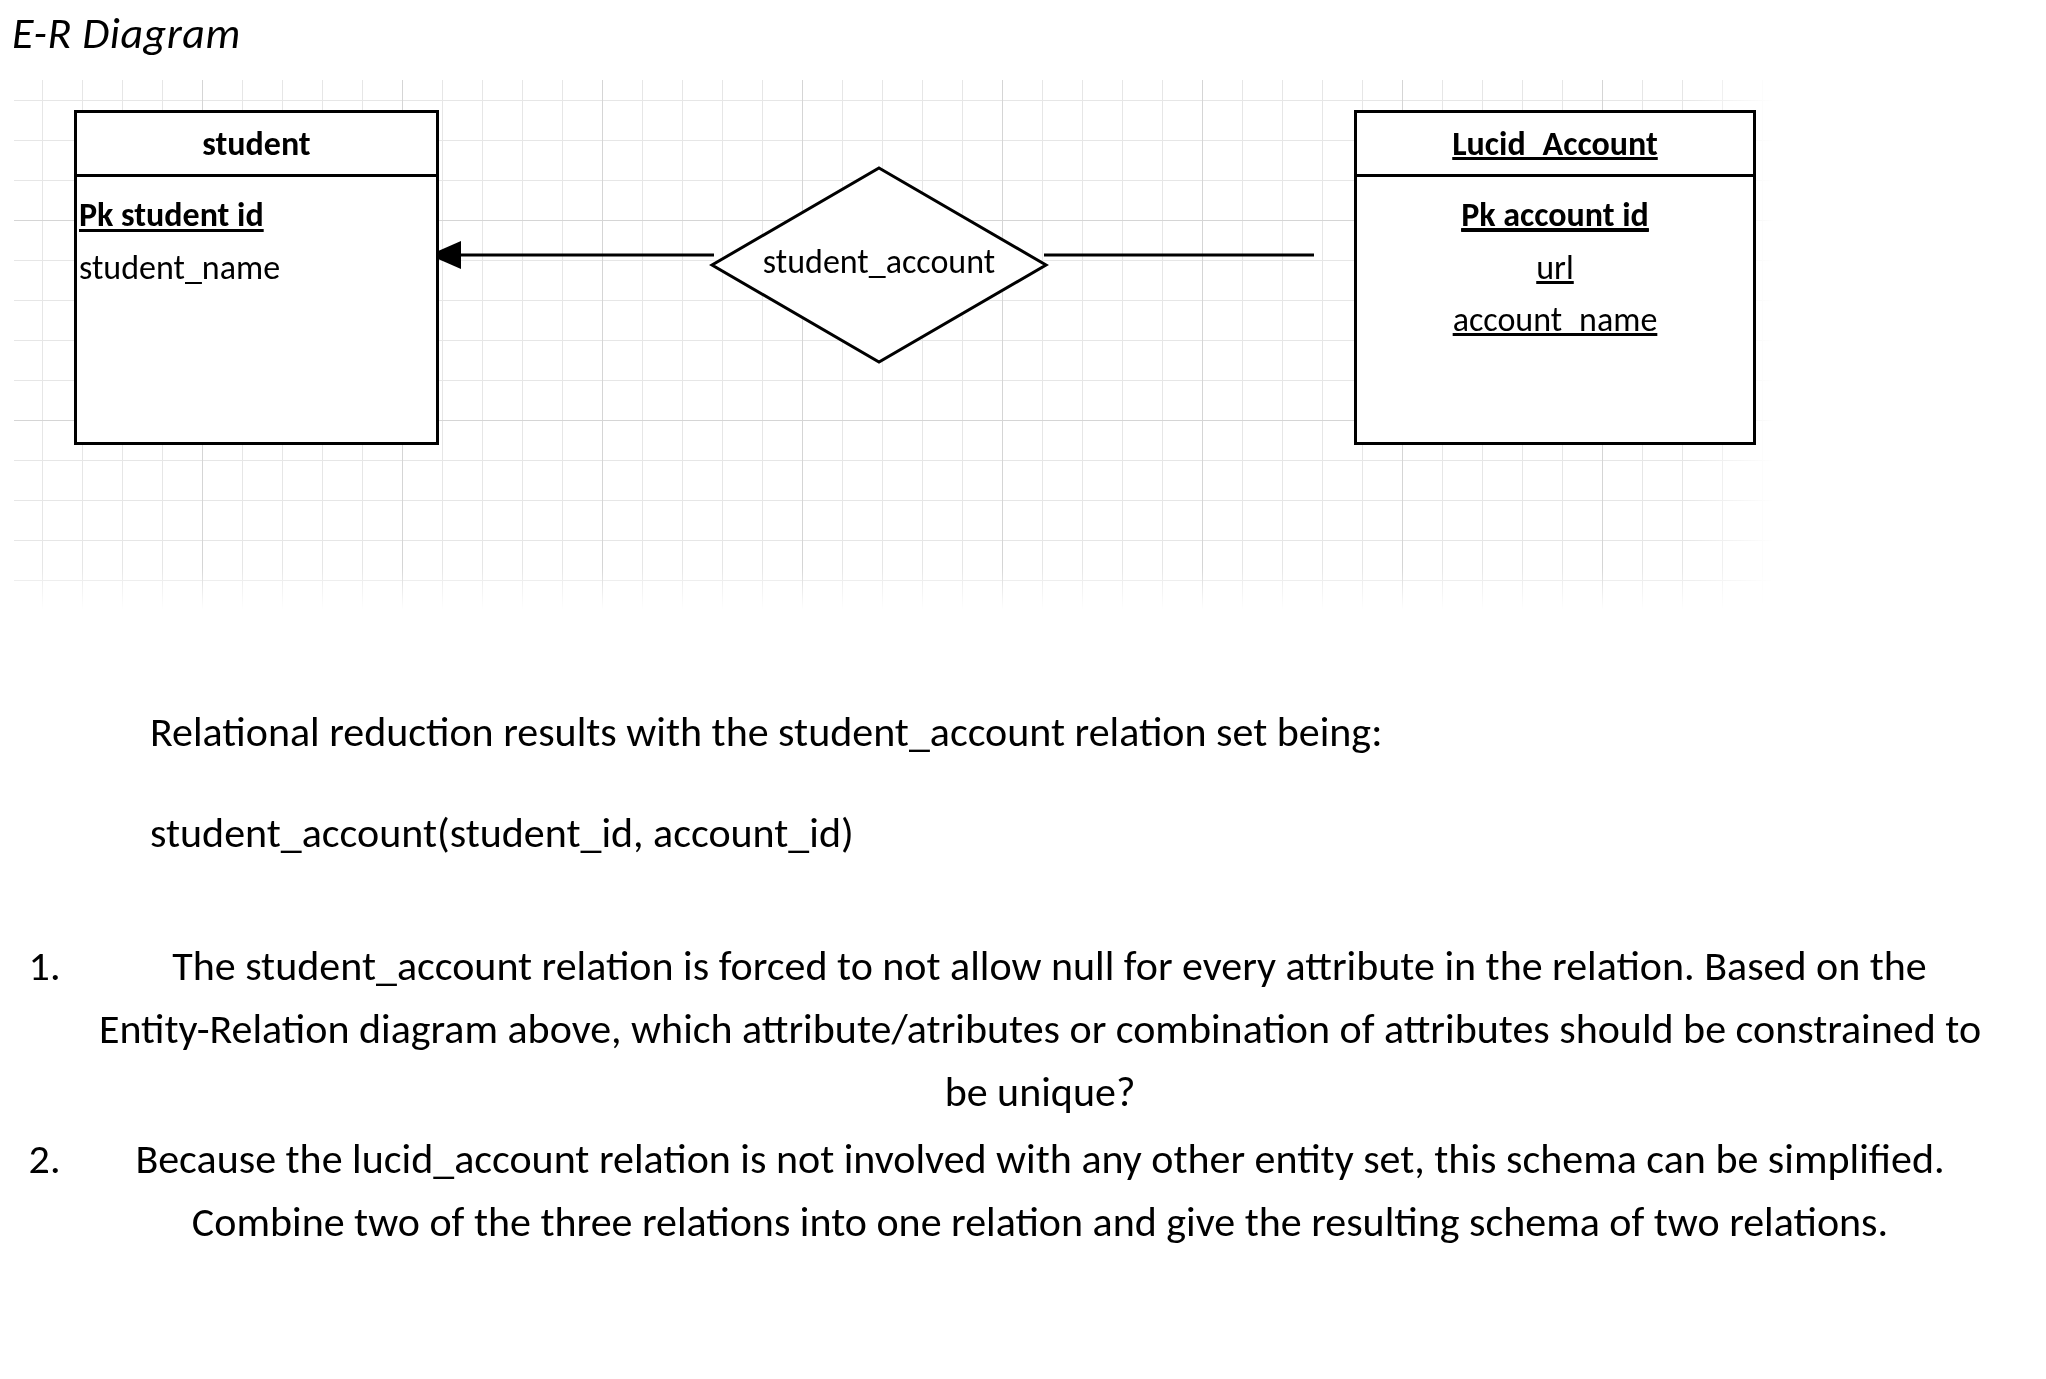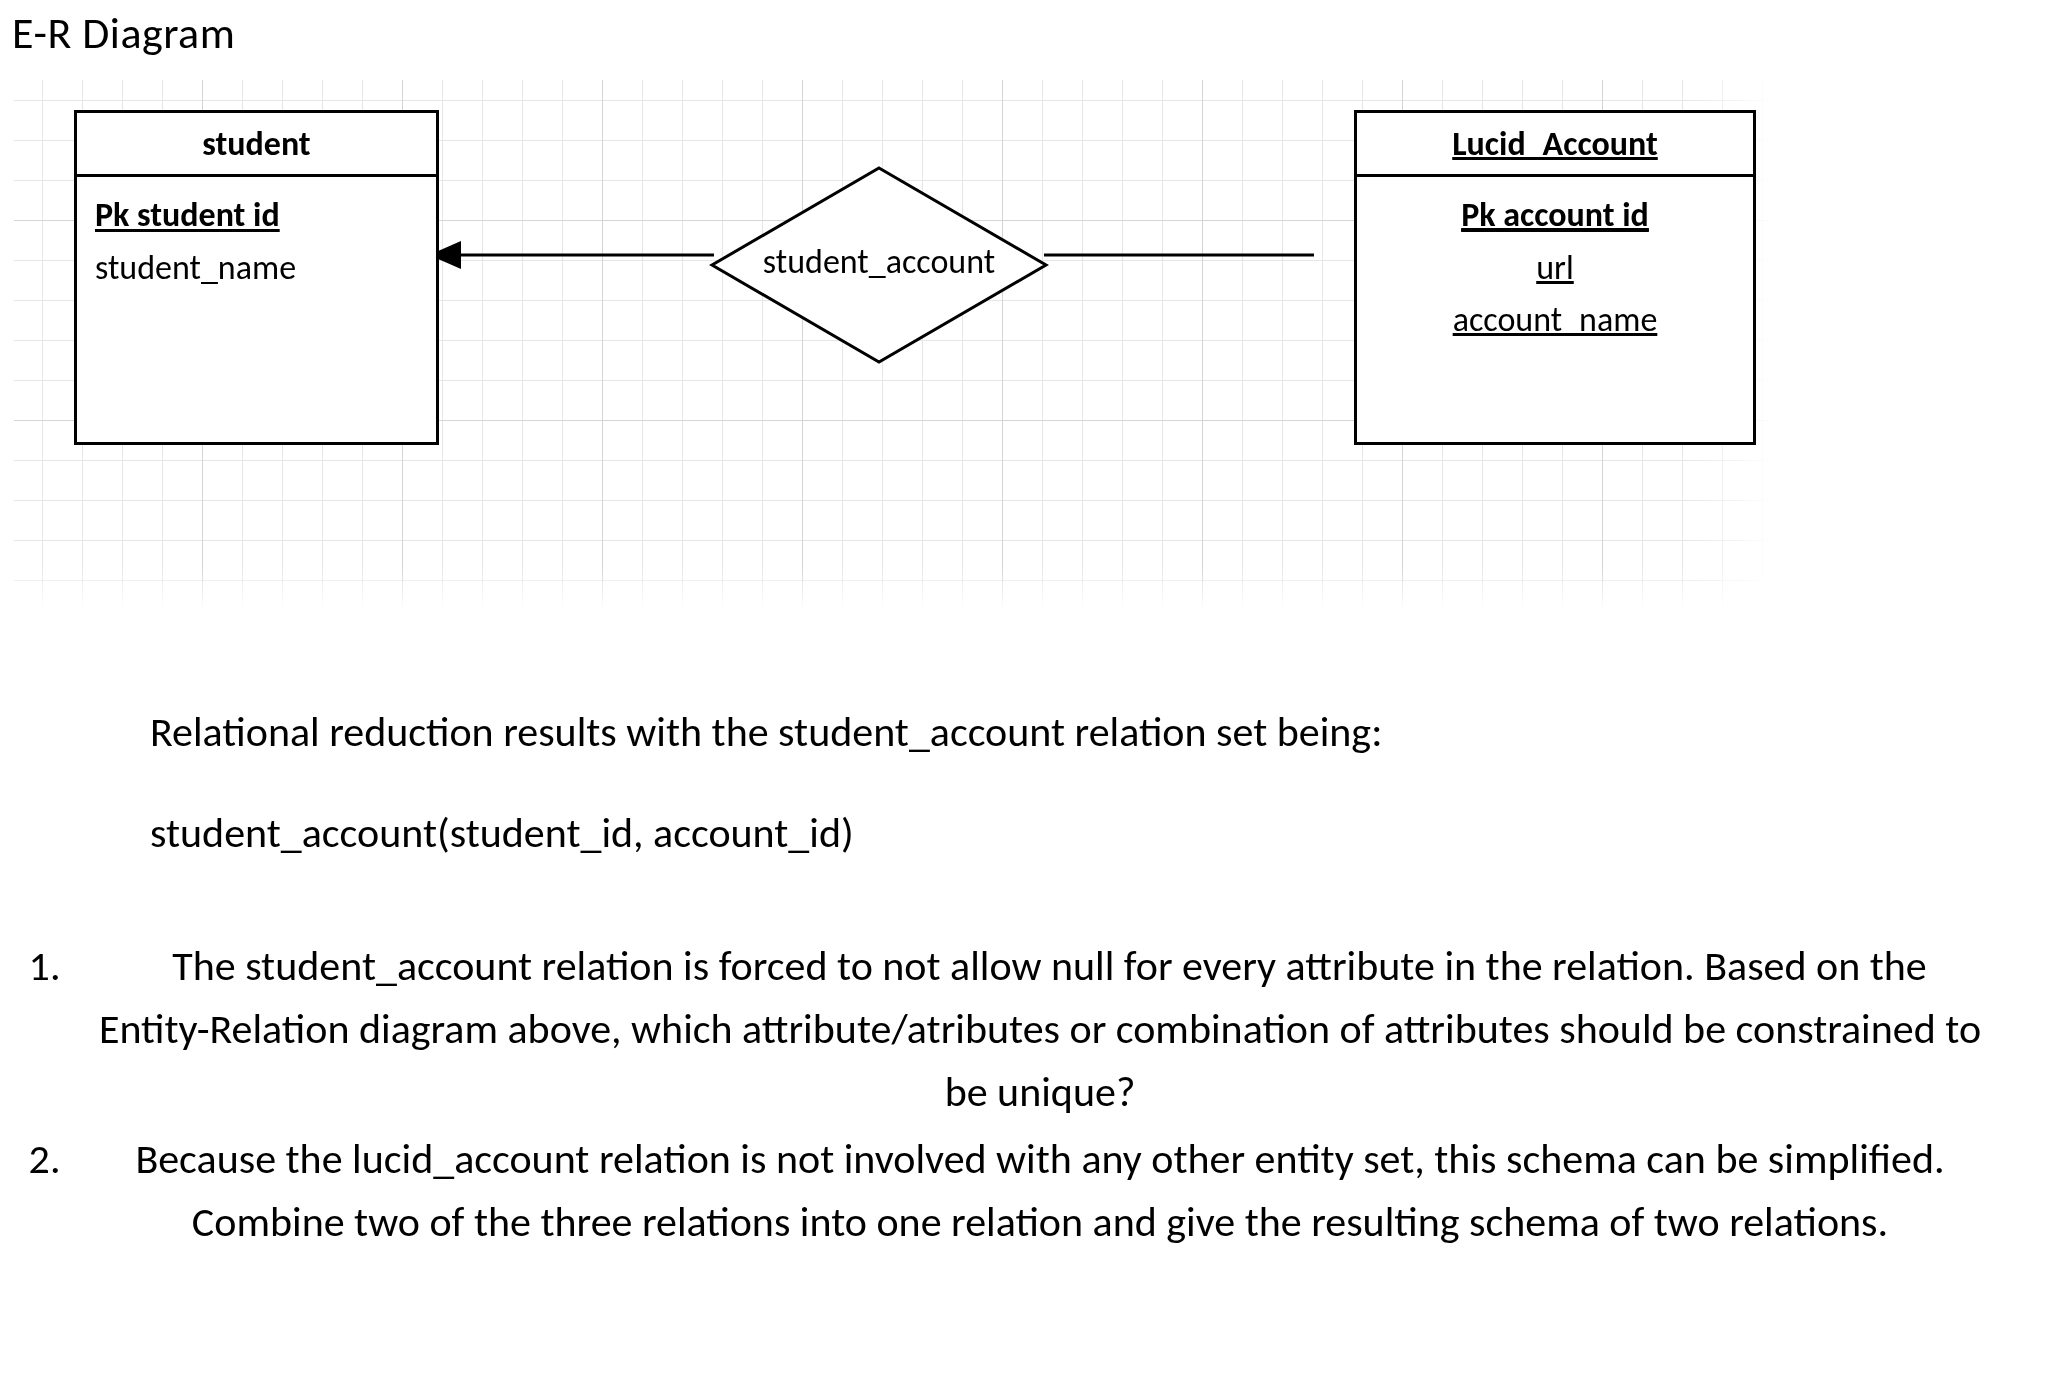"E-R Diagram" .title { font-style: none -> italic }
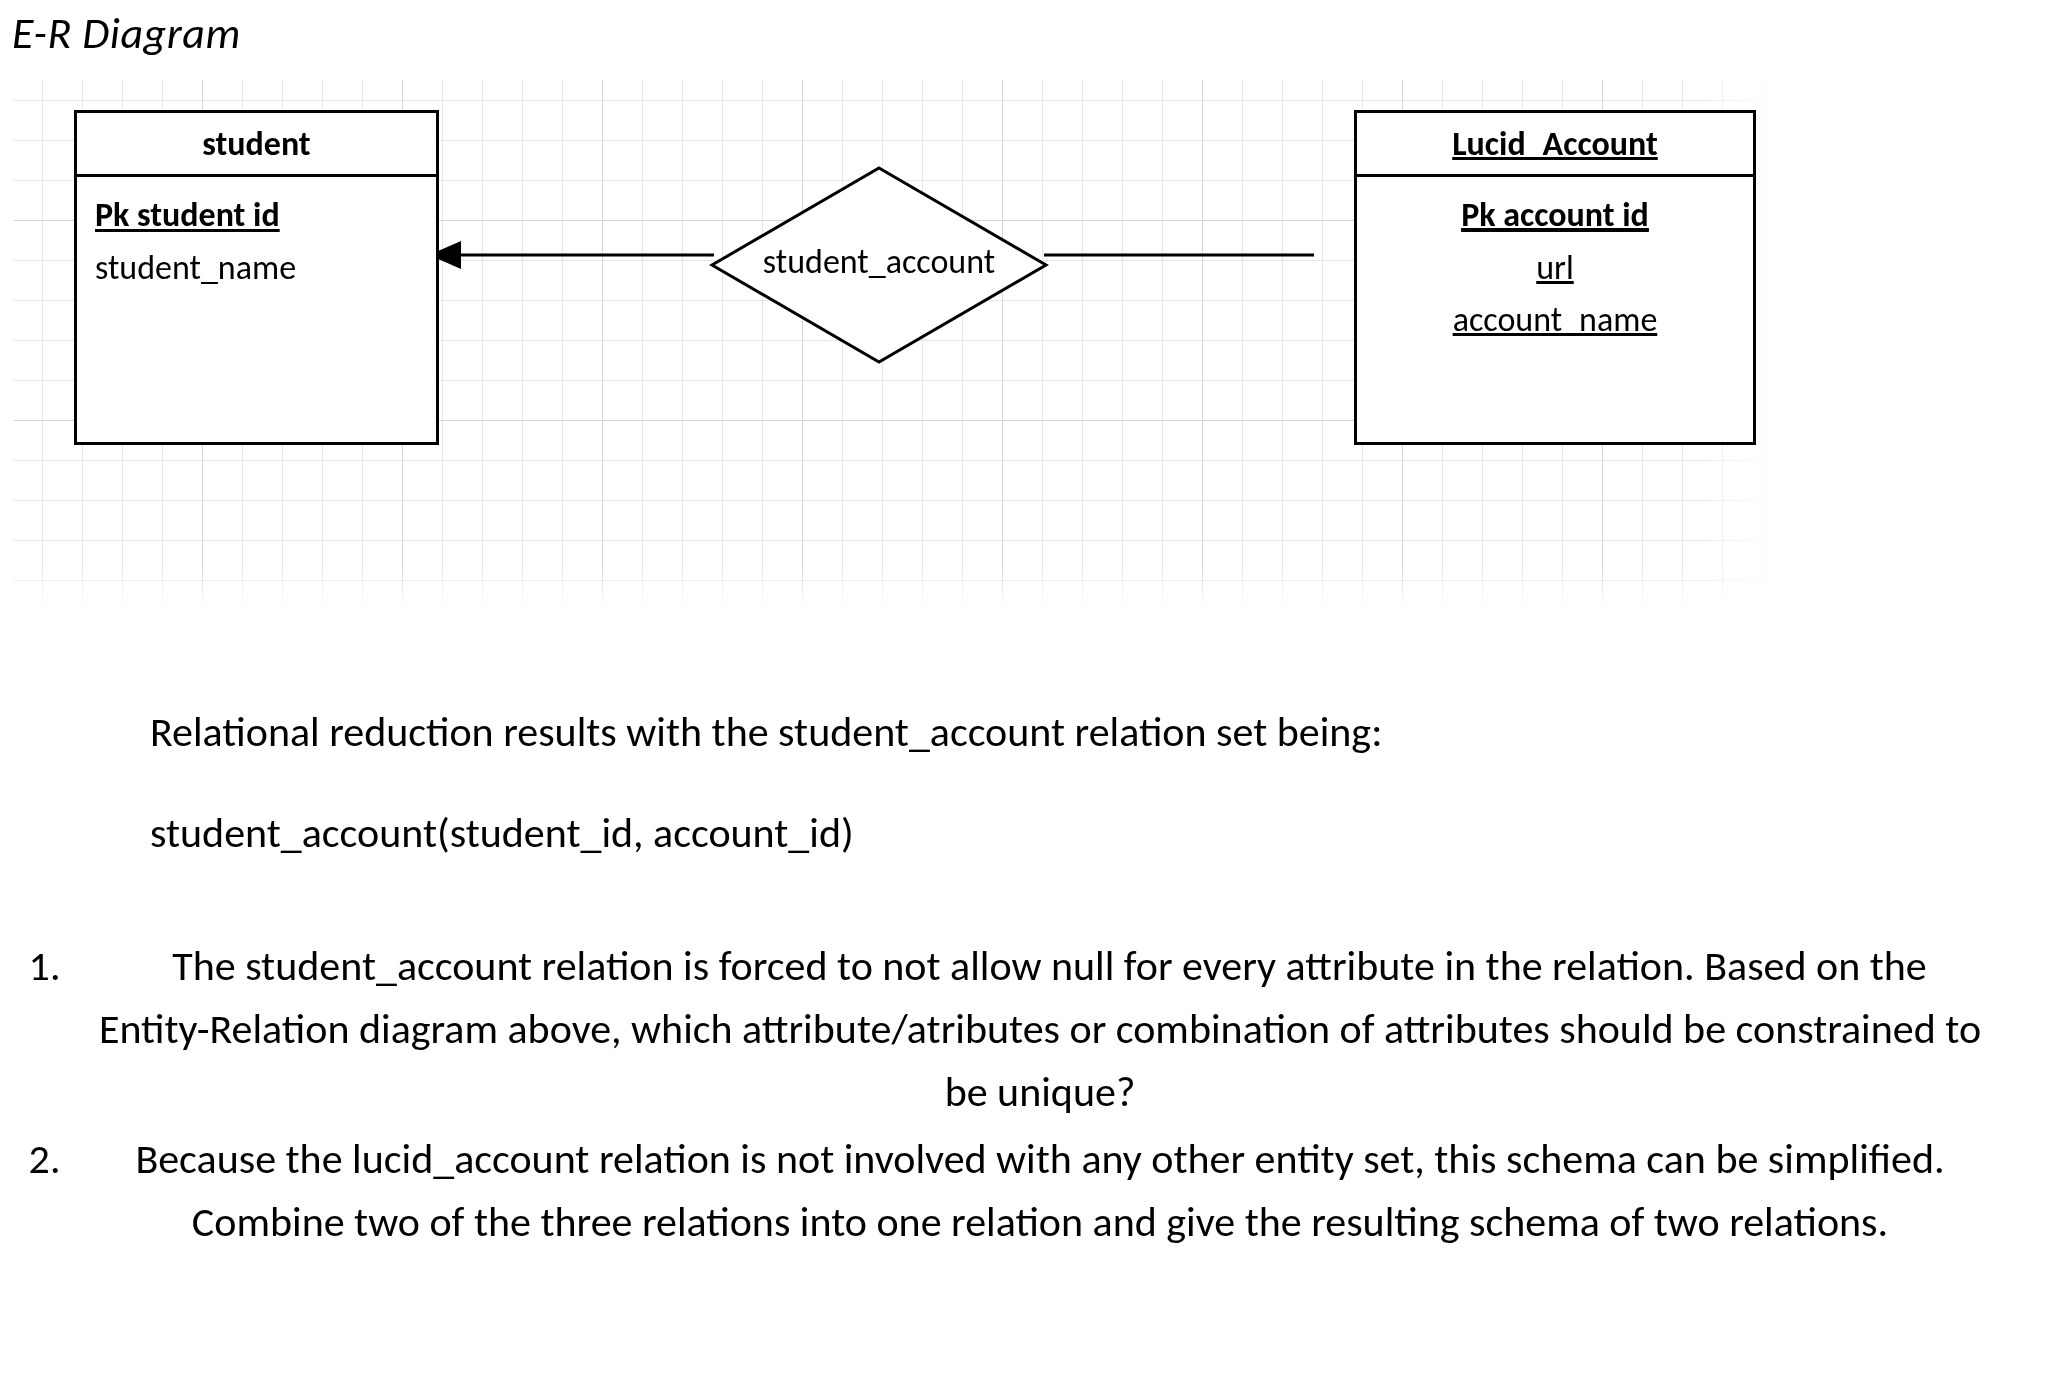"Pk student id" .entity .attrs { padding: 12px 18px 18px -> 12px 2px 18px }
